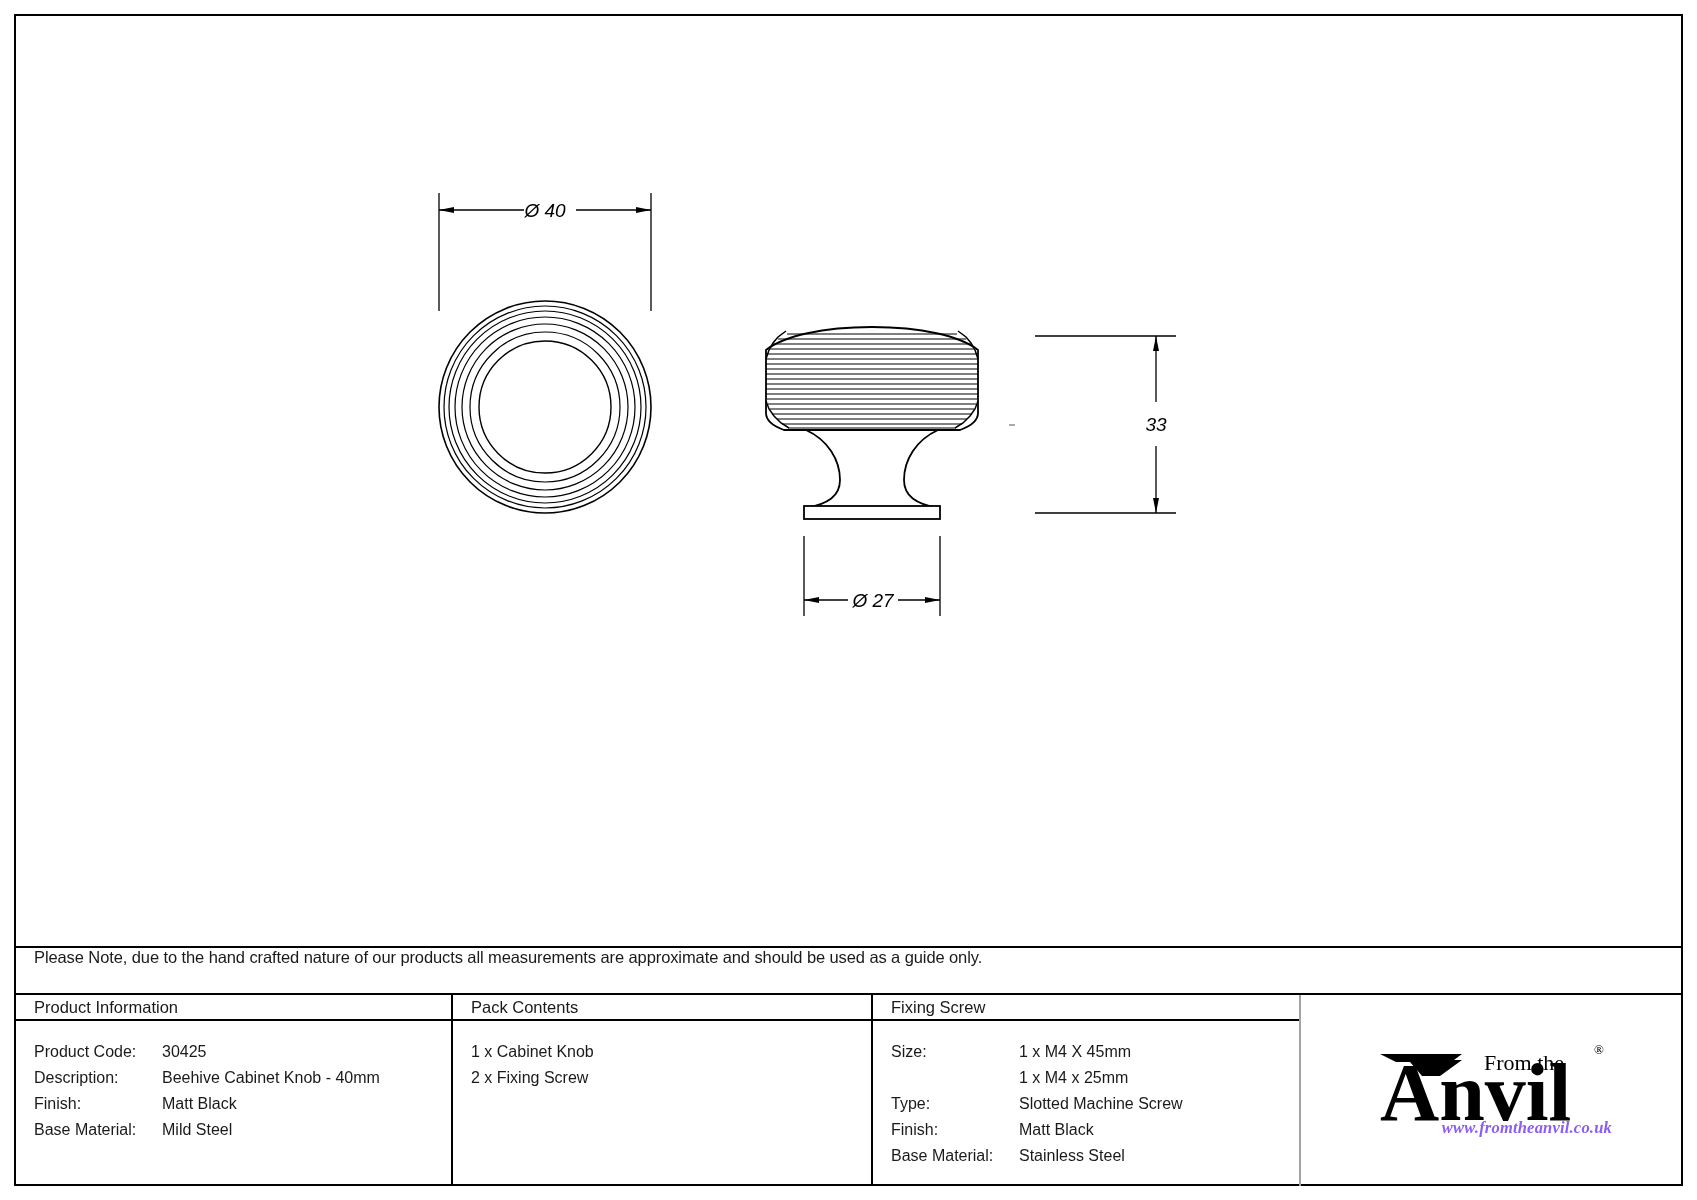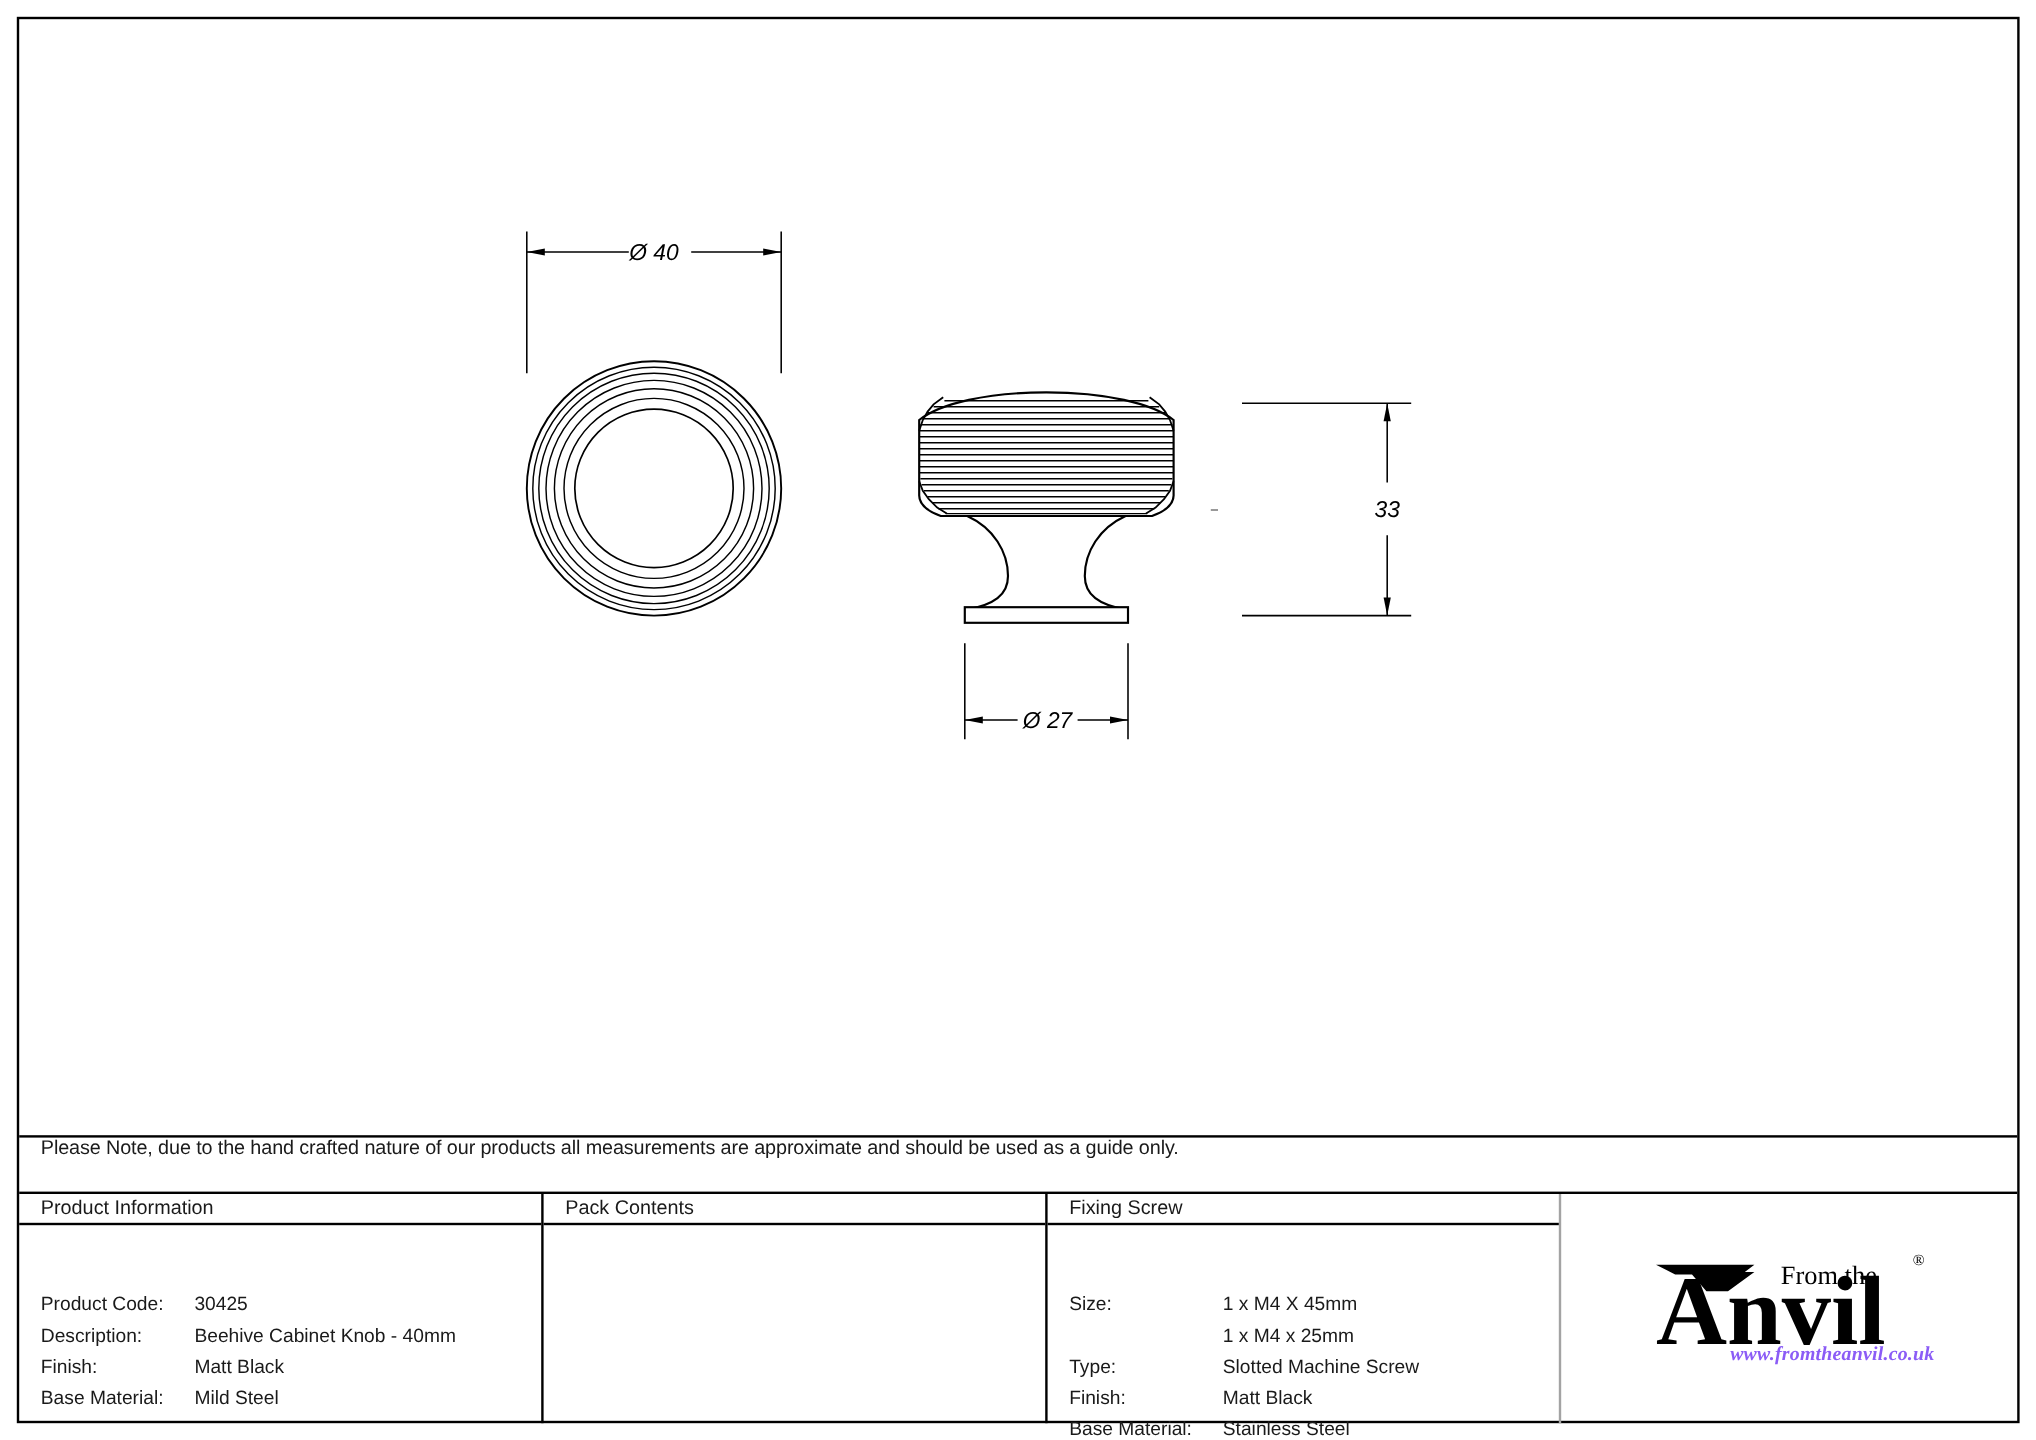"Product Code:" .col-body { margin-top: 26px -> none; padding: 28px 0 0 18px -> 18px 0 0 18px }
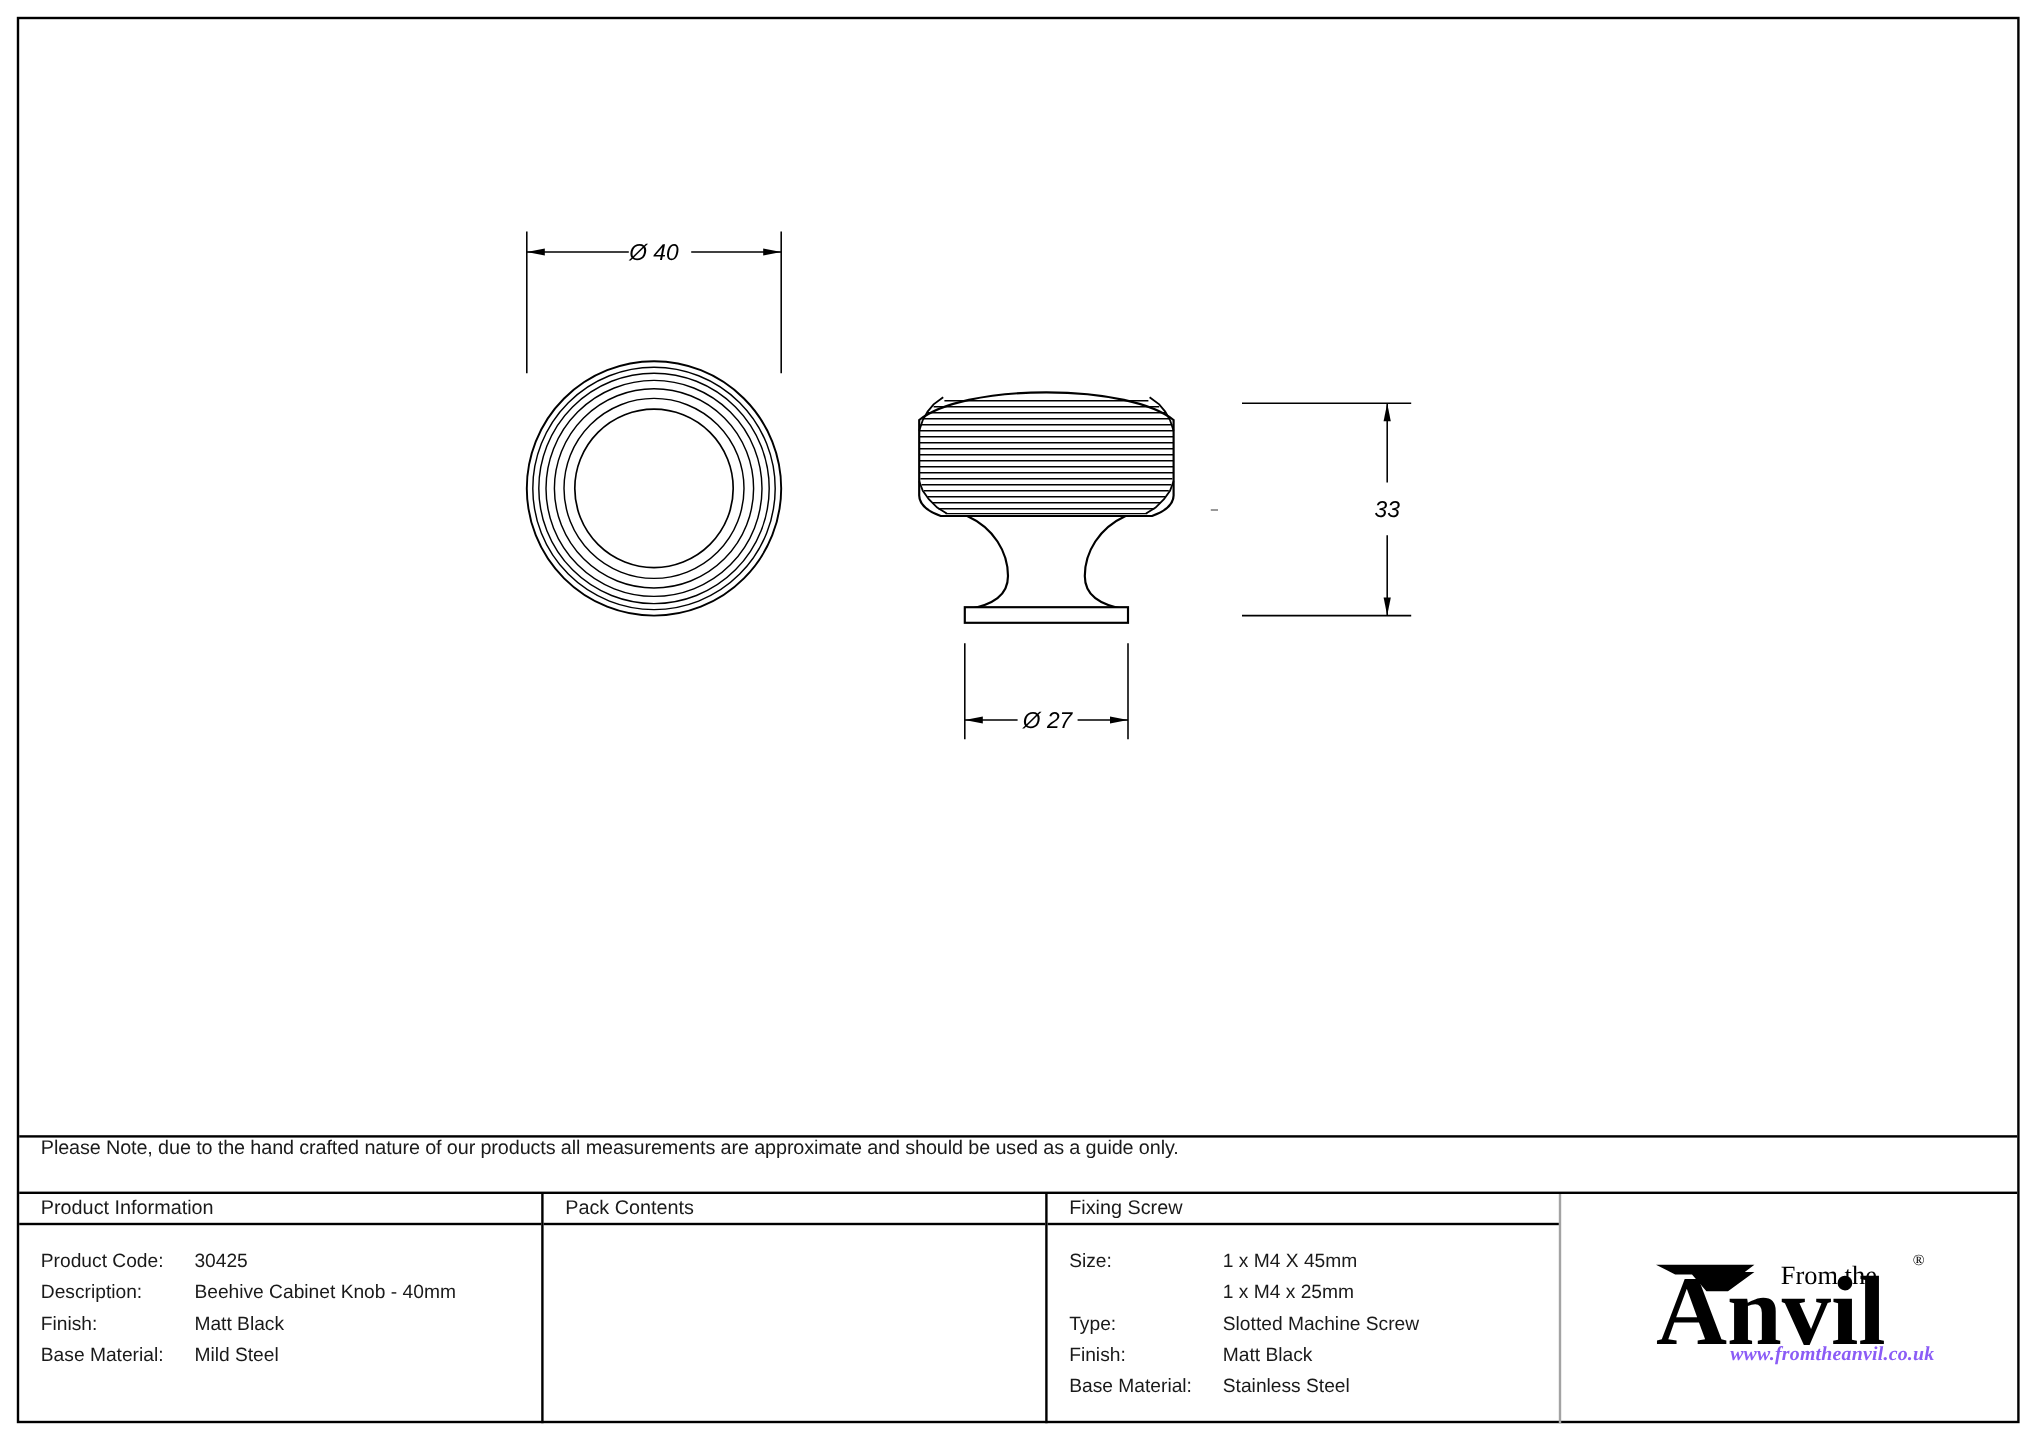"1 x Cabinet Knob" div.col-body { html: none -> <div> <div>1 x Cabinet Knob</div> <div>2 x Fixing Screw</div> </div> }
